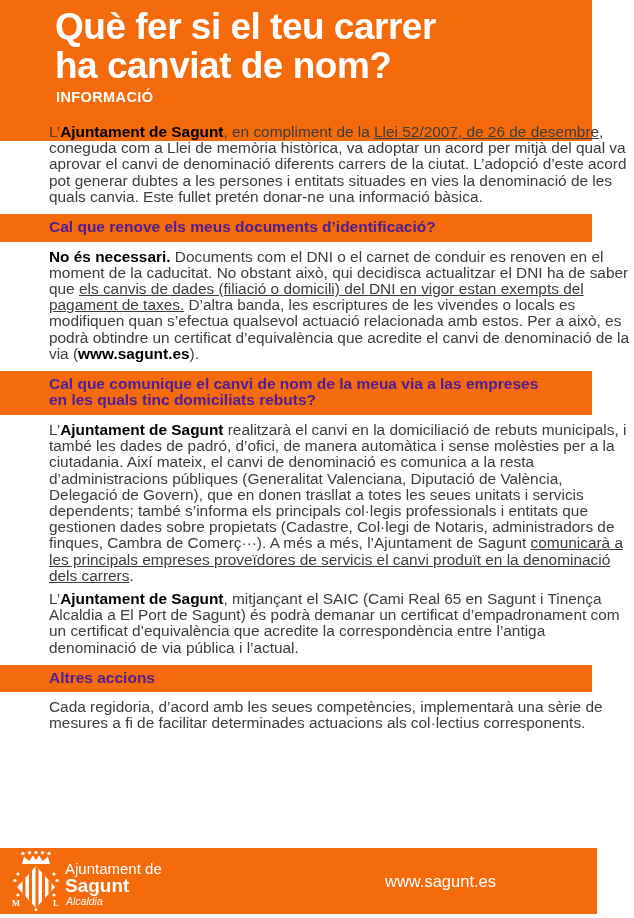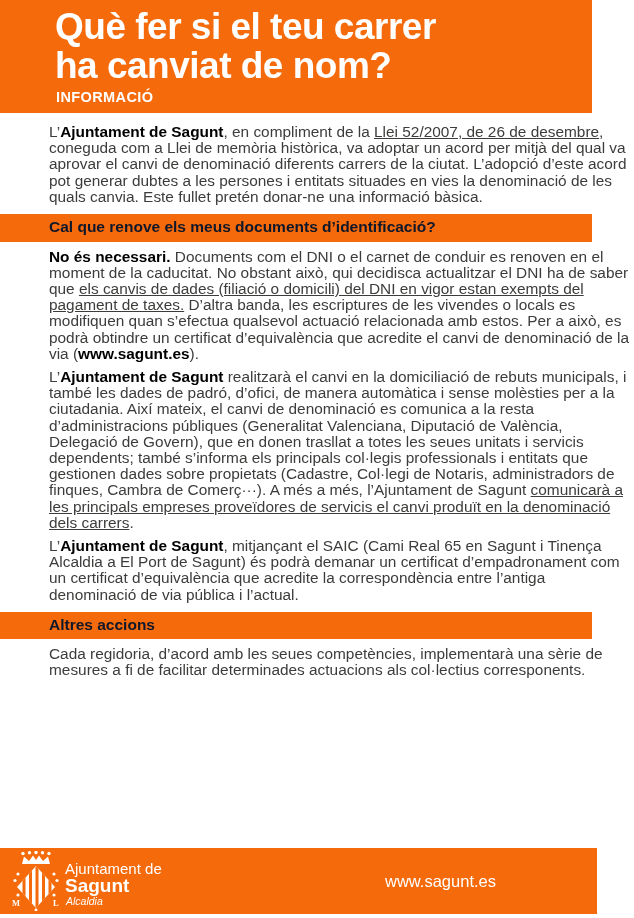"Què fer si el teu" .header { height: 113px -> 141px }
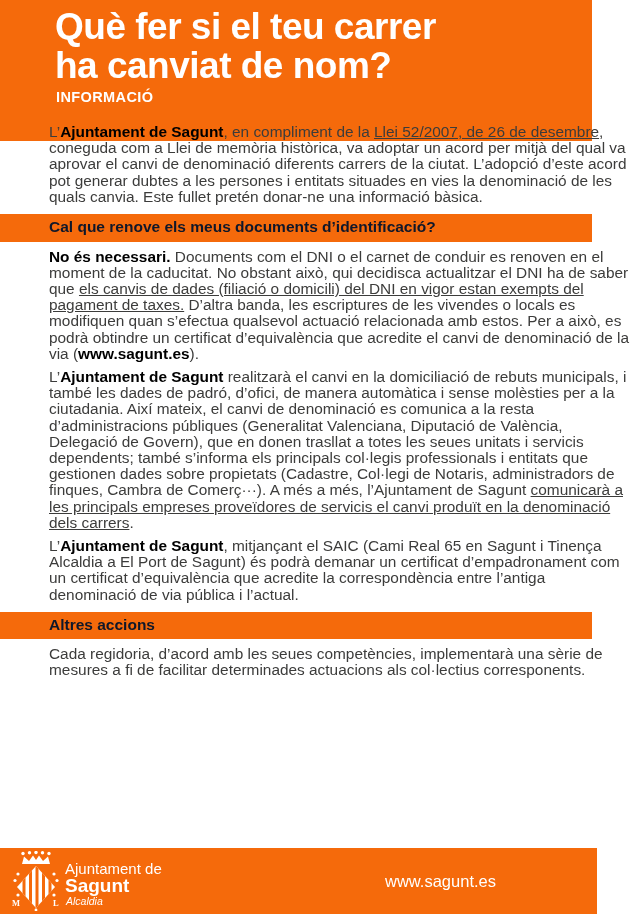"Cal que renove els meus" .bar { color: #0f172a -> #4c1d95 }
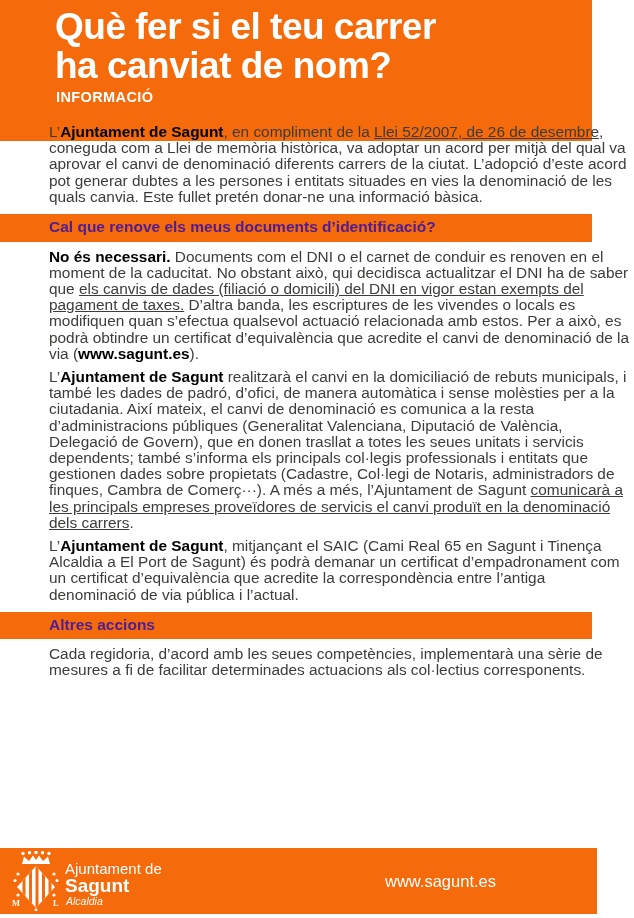"Cal que comunique el canvi" div.bar { html: none -> <div>Cal que comunique el canvi de nom de la meua via a las empreses en les quals tinc domiciliats rebuts?</div> }
